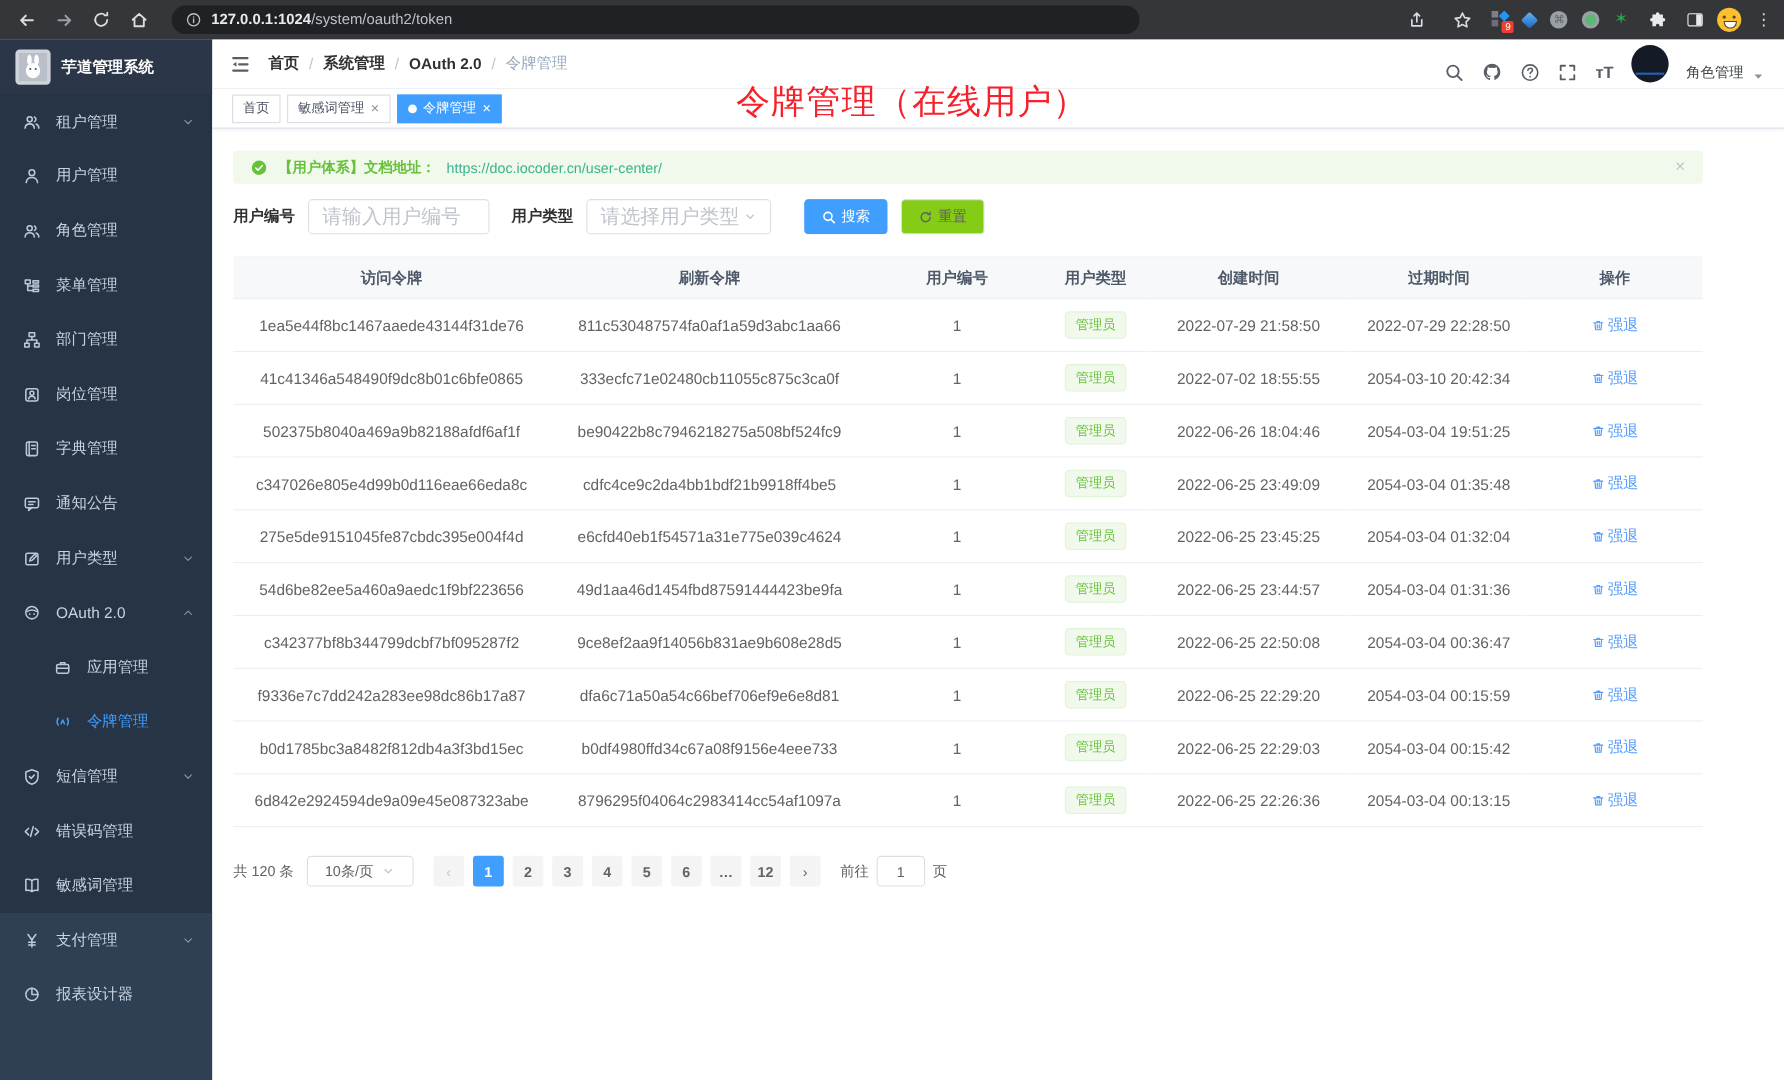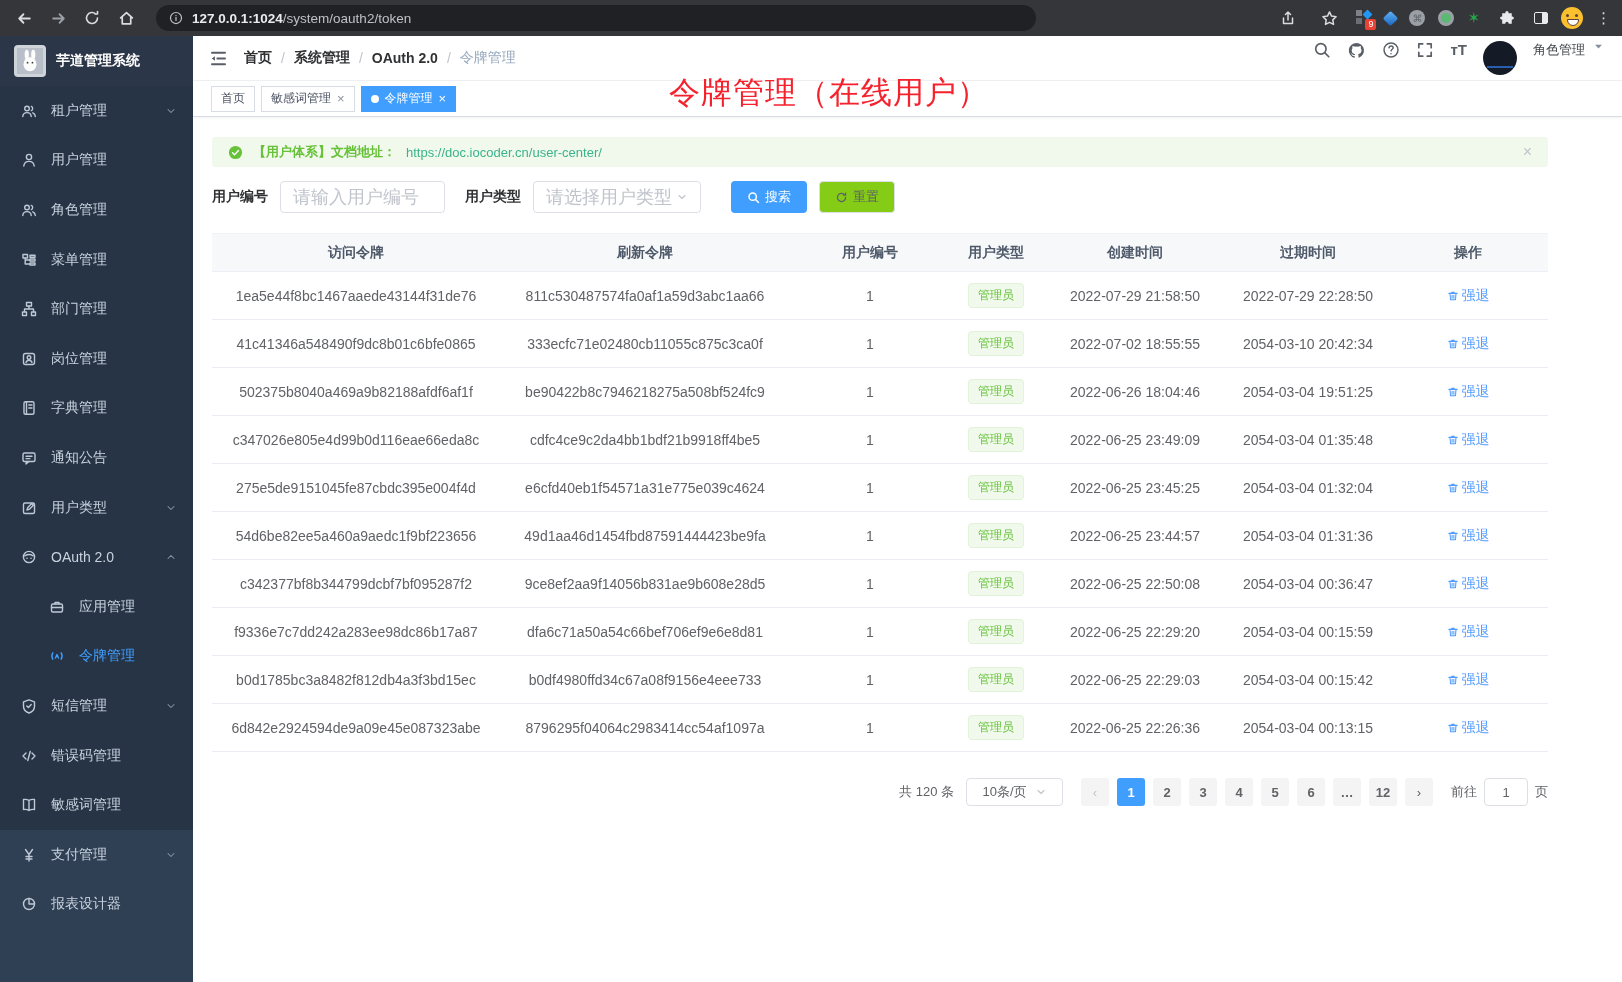"тT" .nav-tools { align-items: flex-start -> flex-end }
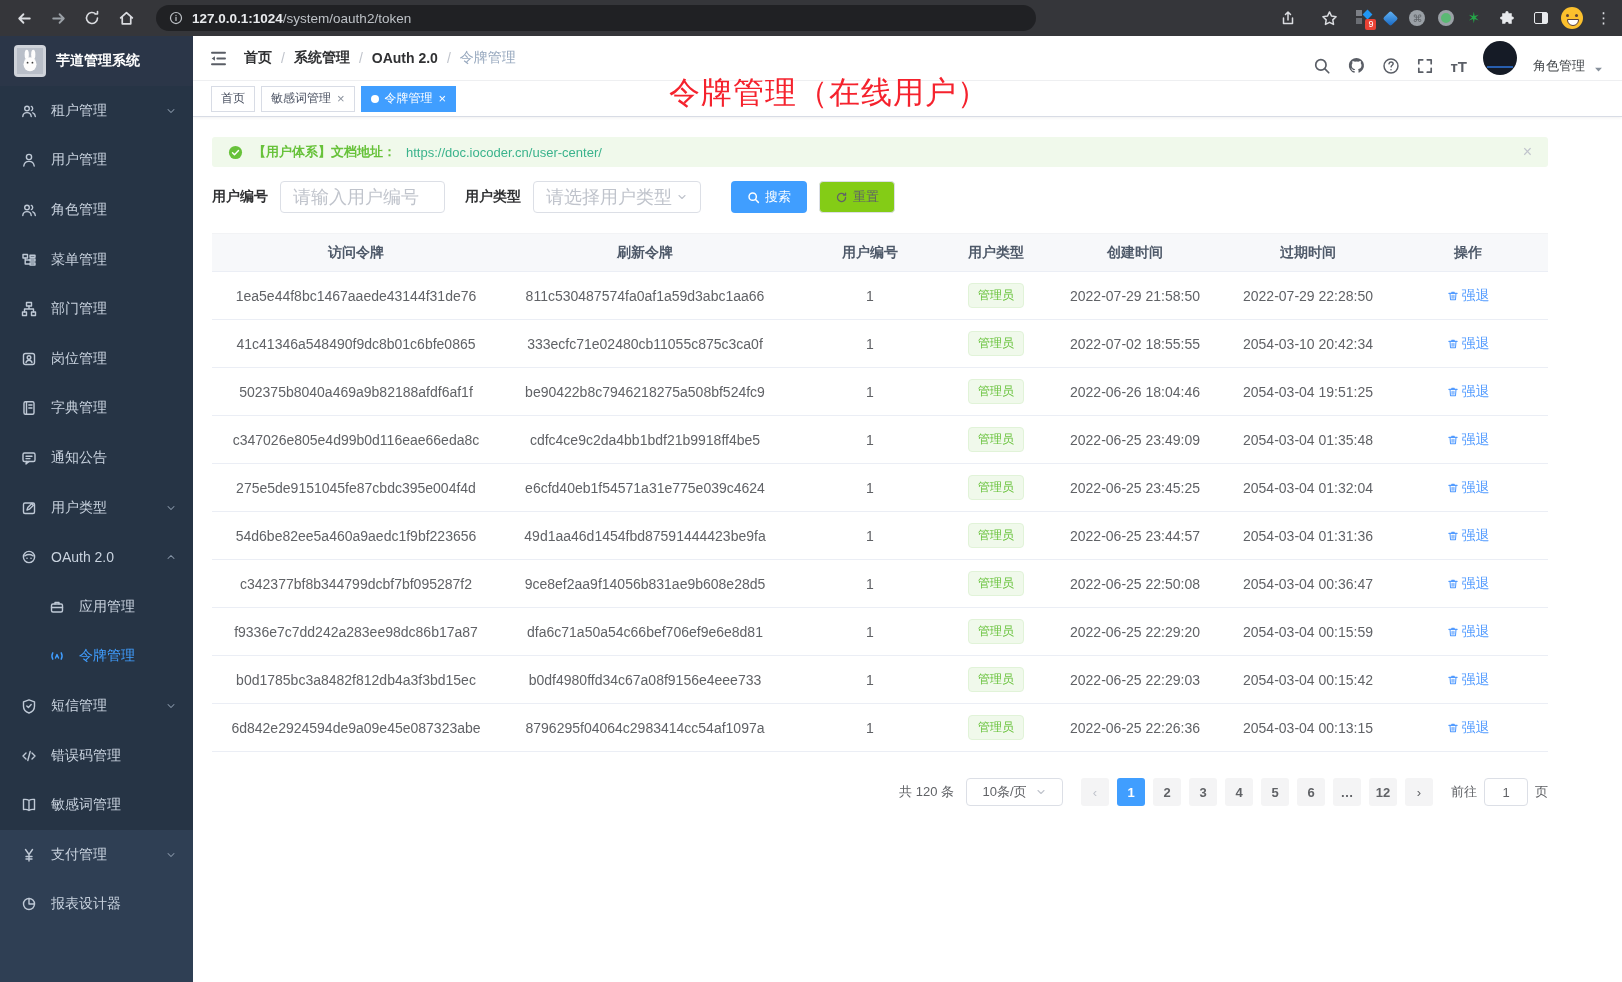"共 120 条" .pagination { justify-content: flex-end -> none }
